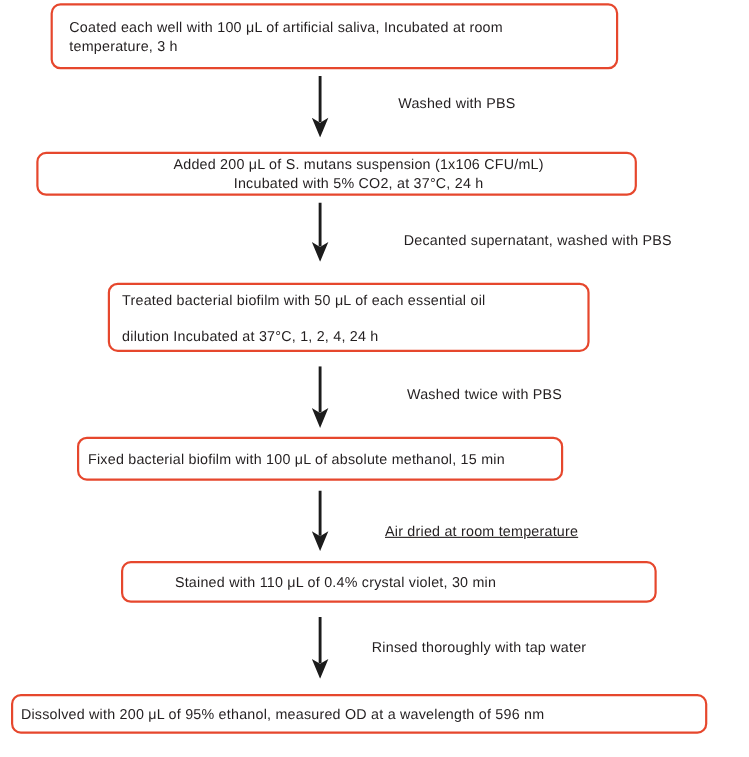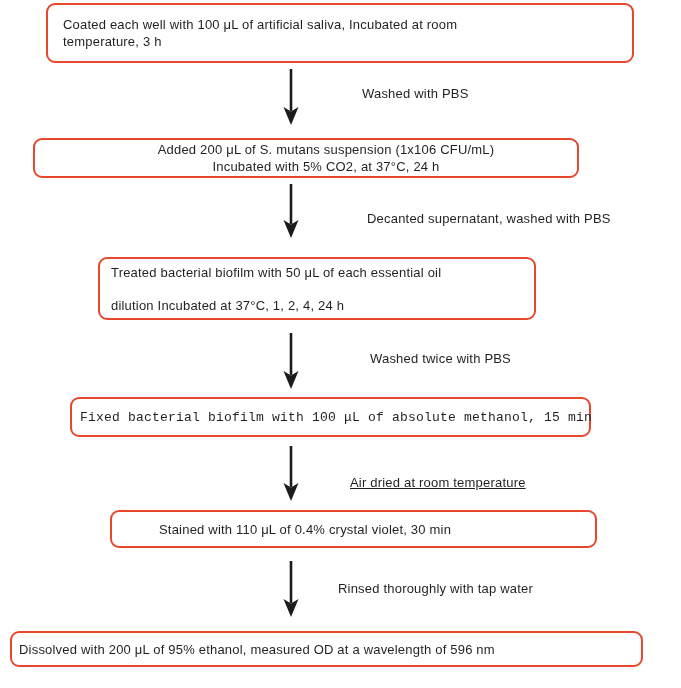"Coated each well with 100" div.box { width: 588px -> 516px }
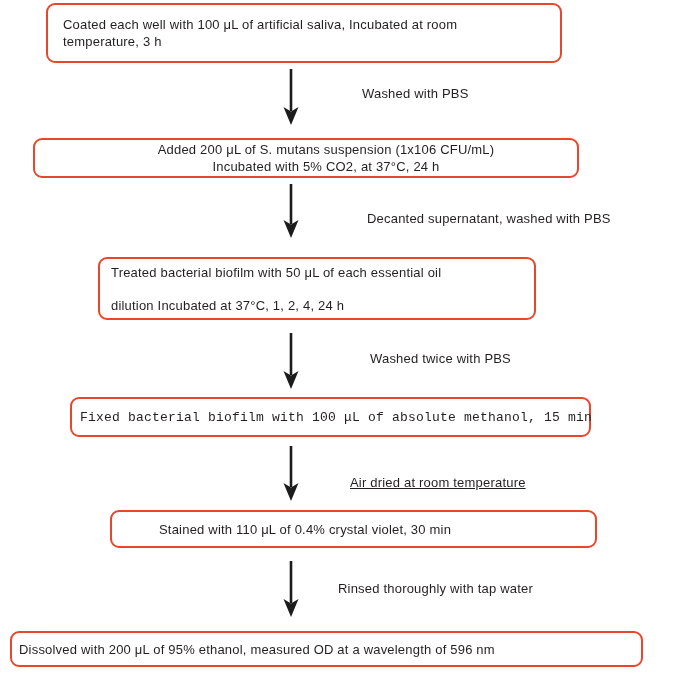"Fixed bacterial biofilm with 100" div.box { font-family: Liberation Mono, monospace -> none; width: 521px -> 442px }
